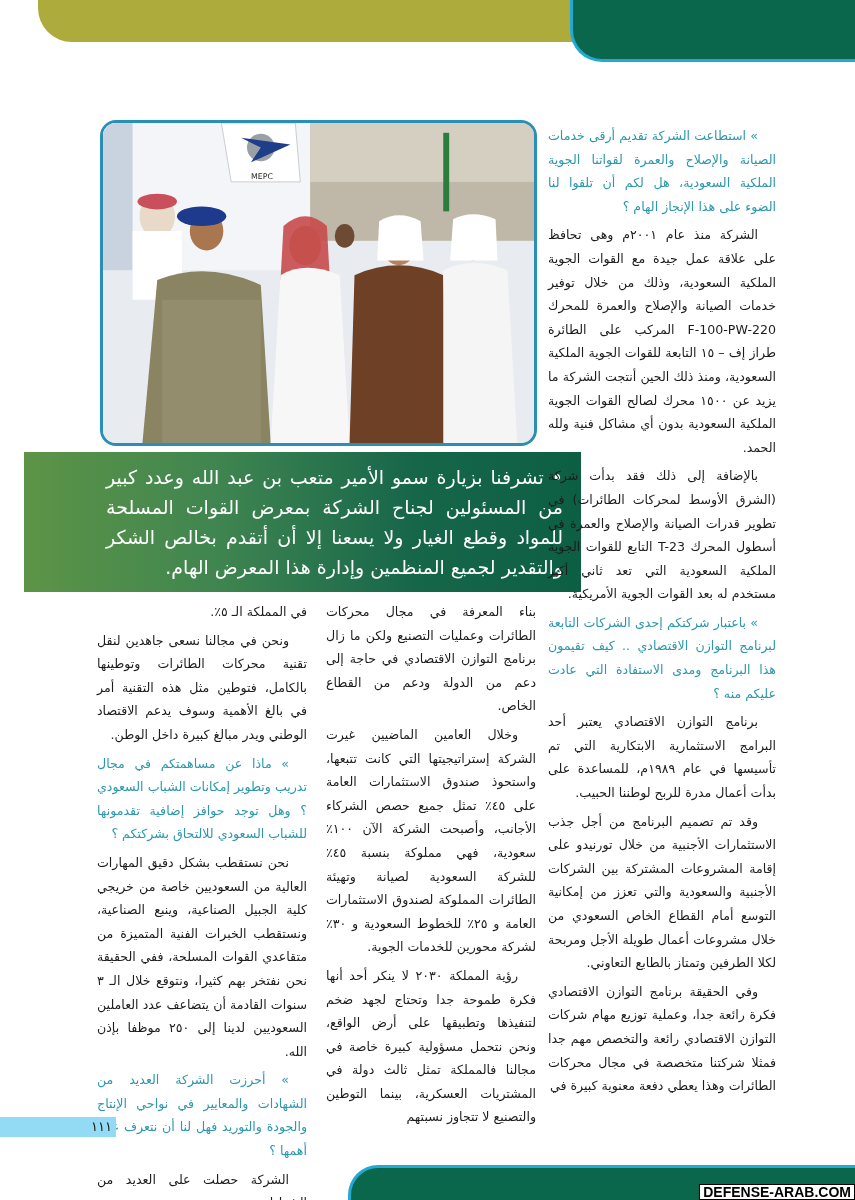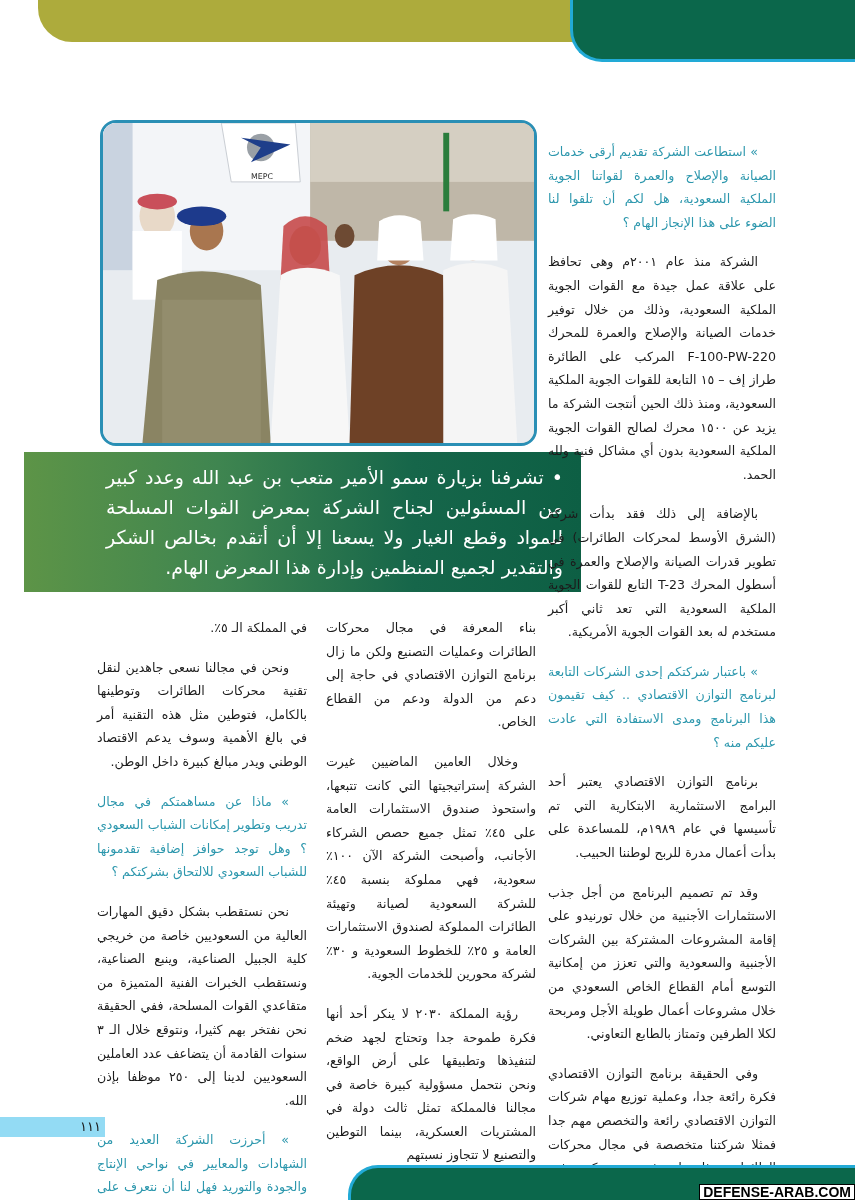"» استطاعت الشركة تقديم أرقى" .col p { margin: 16px 0 5px 0 -> 0 0 5px 0 }
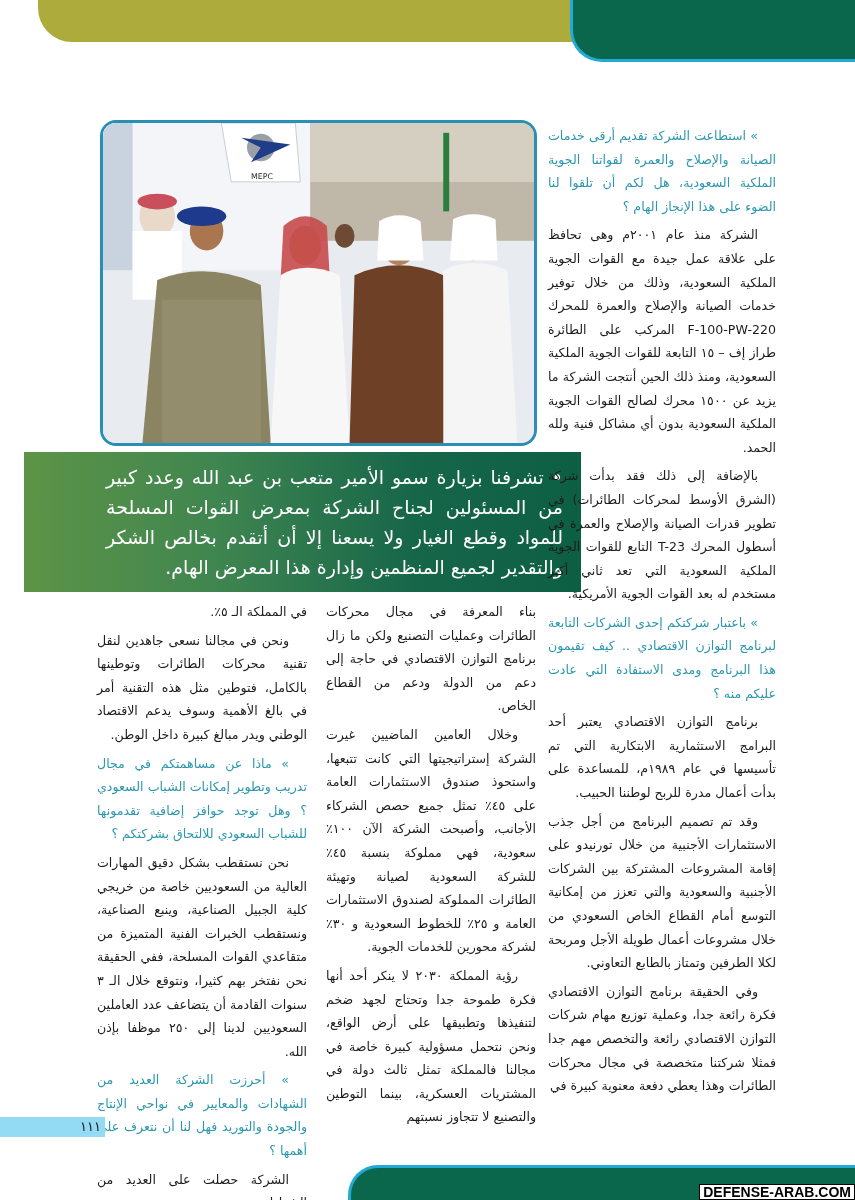"١١١" .page-num { width: 105px -> 116px }
